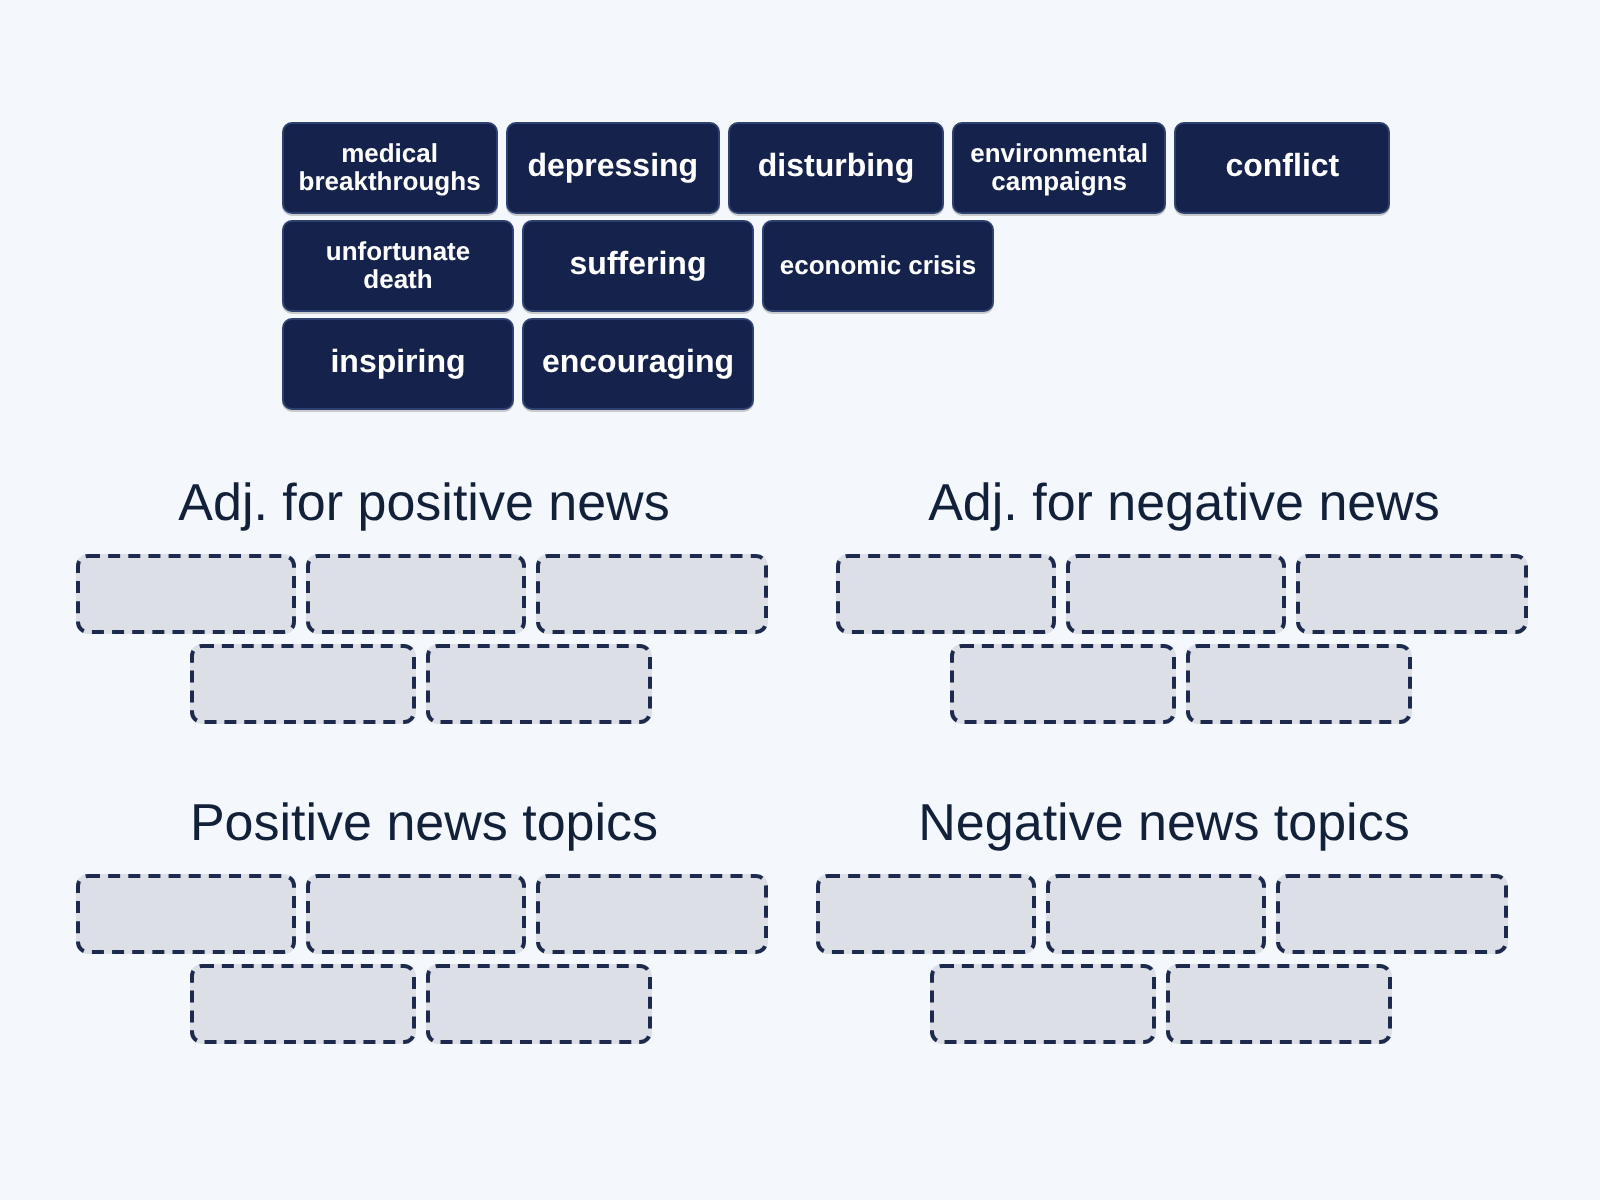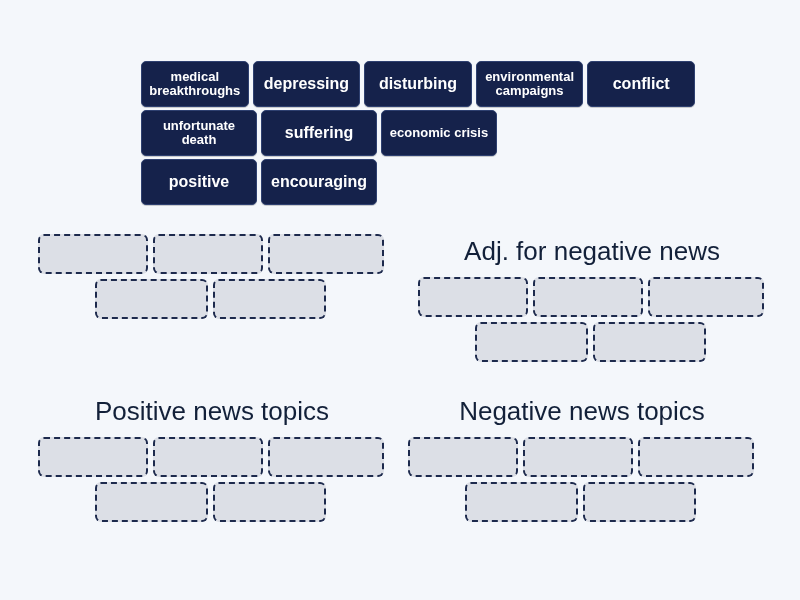"positive" div.tile { text: positive -> inspiring }
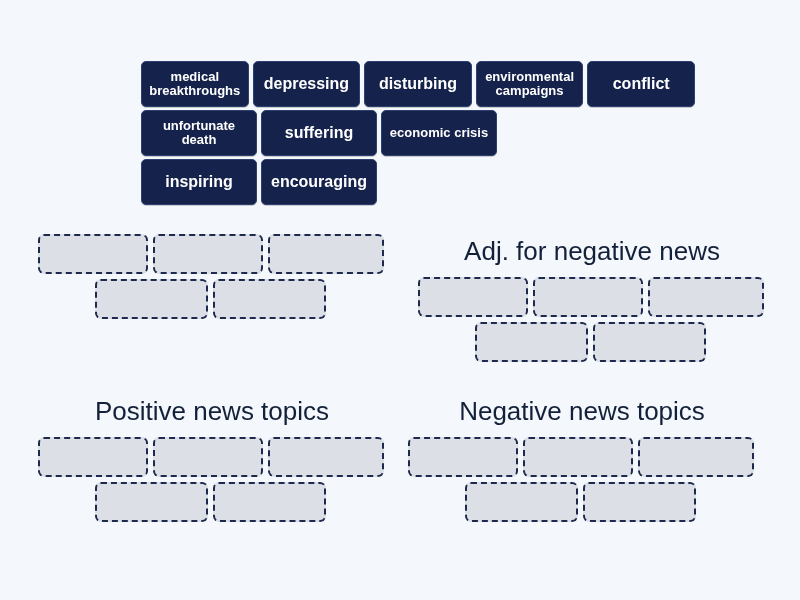"Adj. for positive news" div.quad-title { html: none -> <div>Adj. for positive news</div> }
